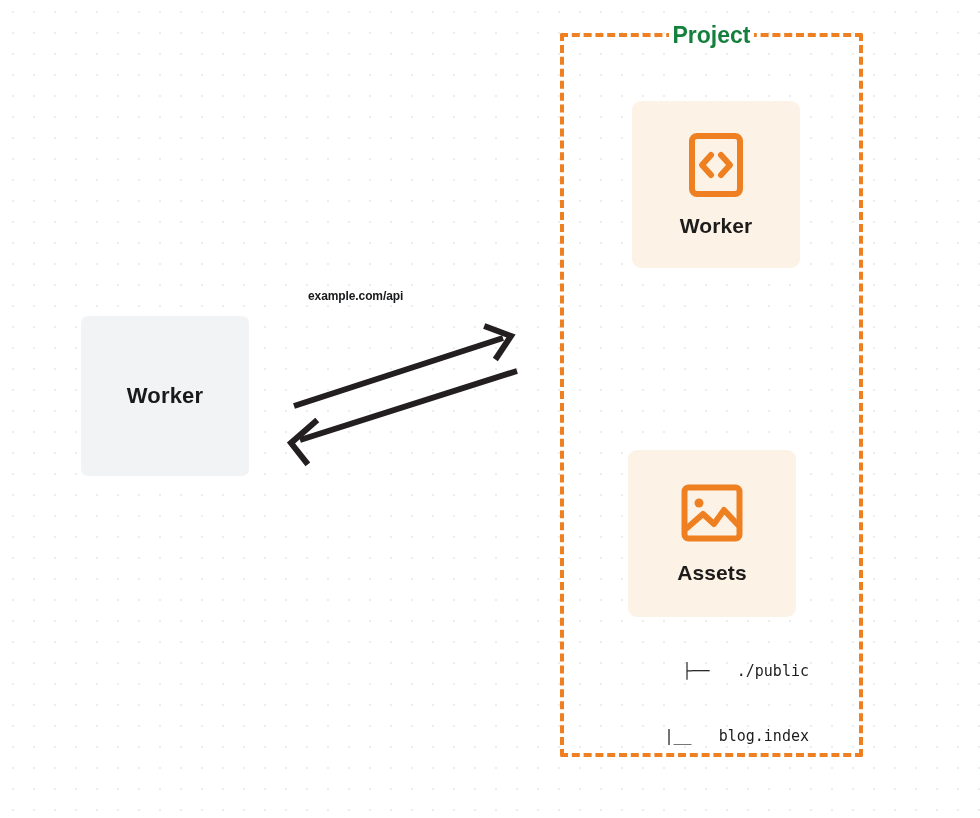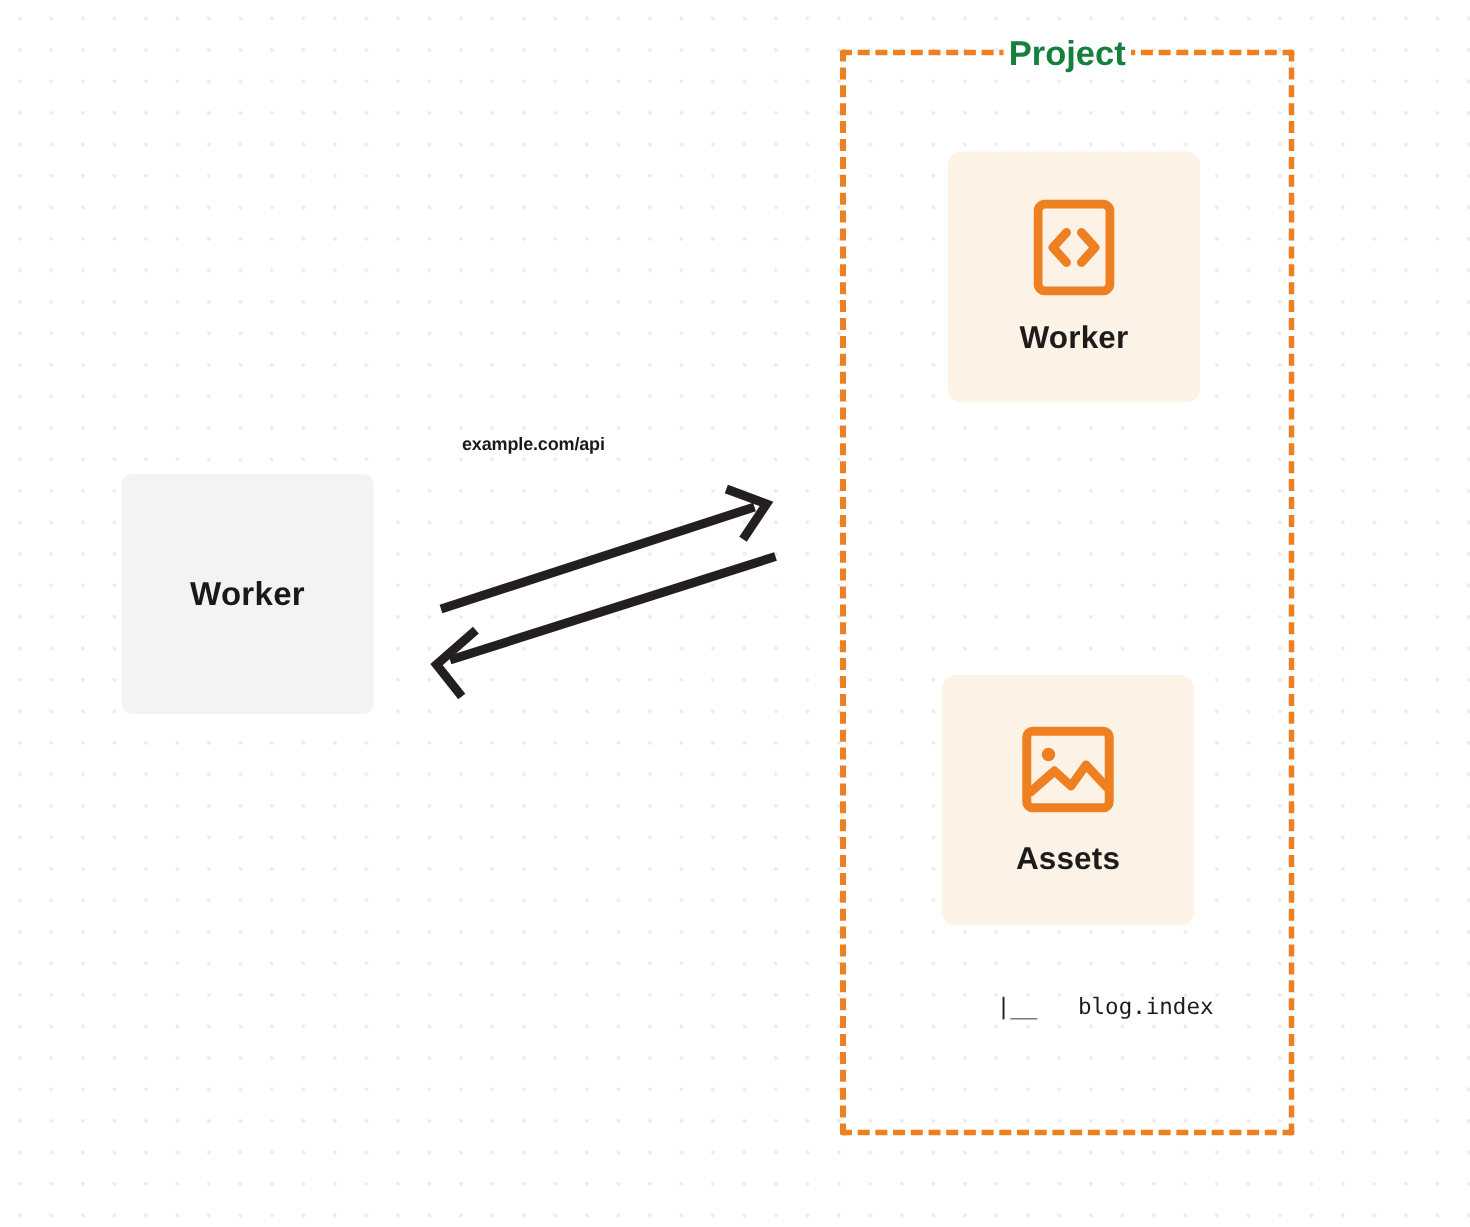"├── ./public" span.tree-row { html: none -> <span>├── ./public</span> }
